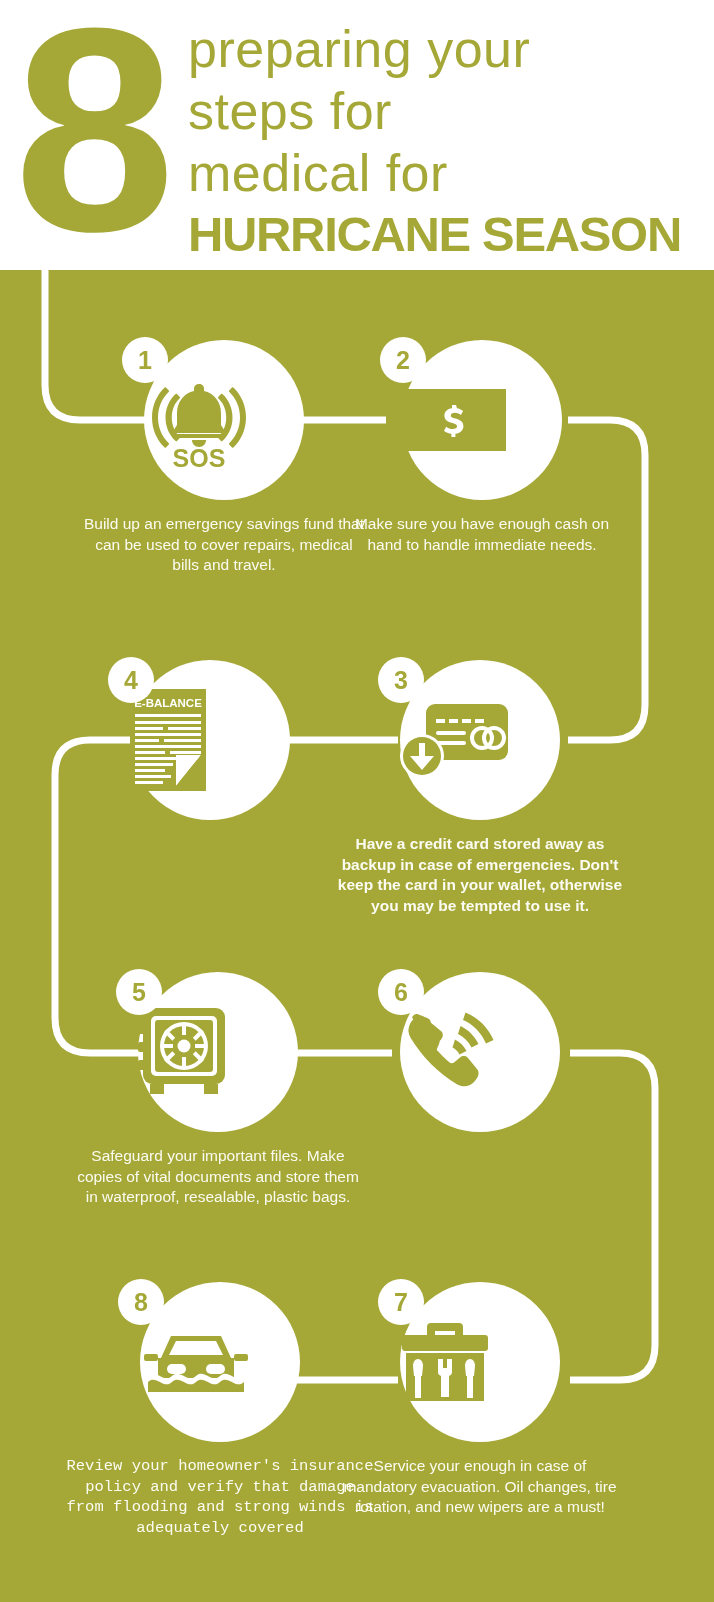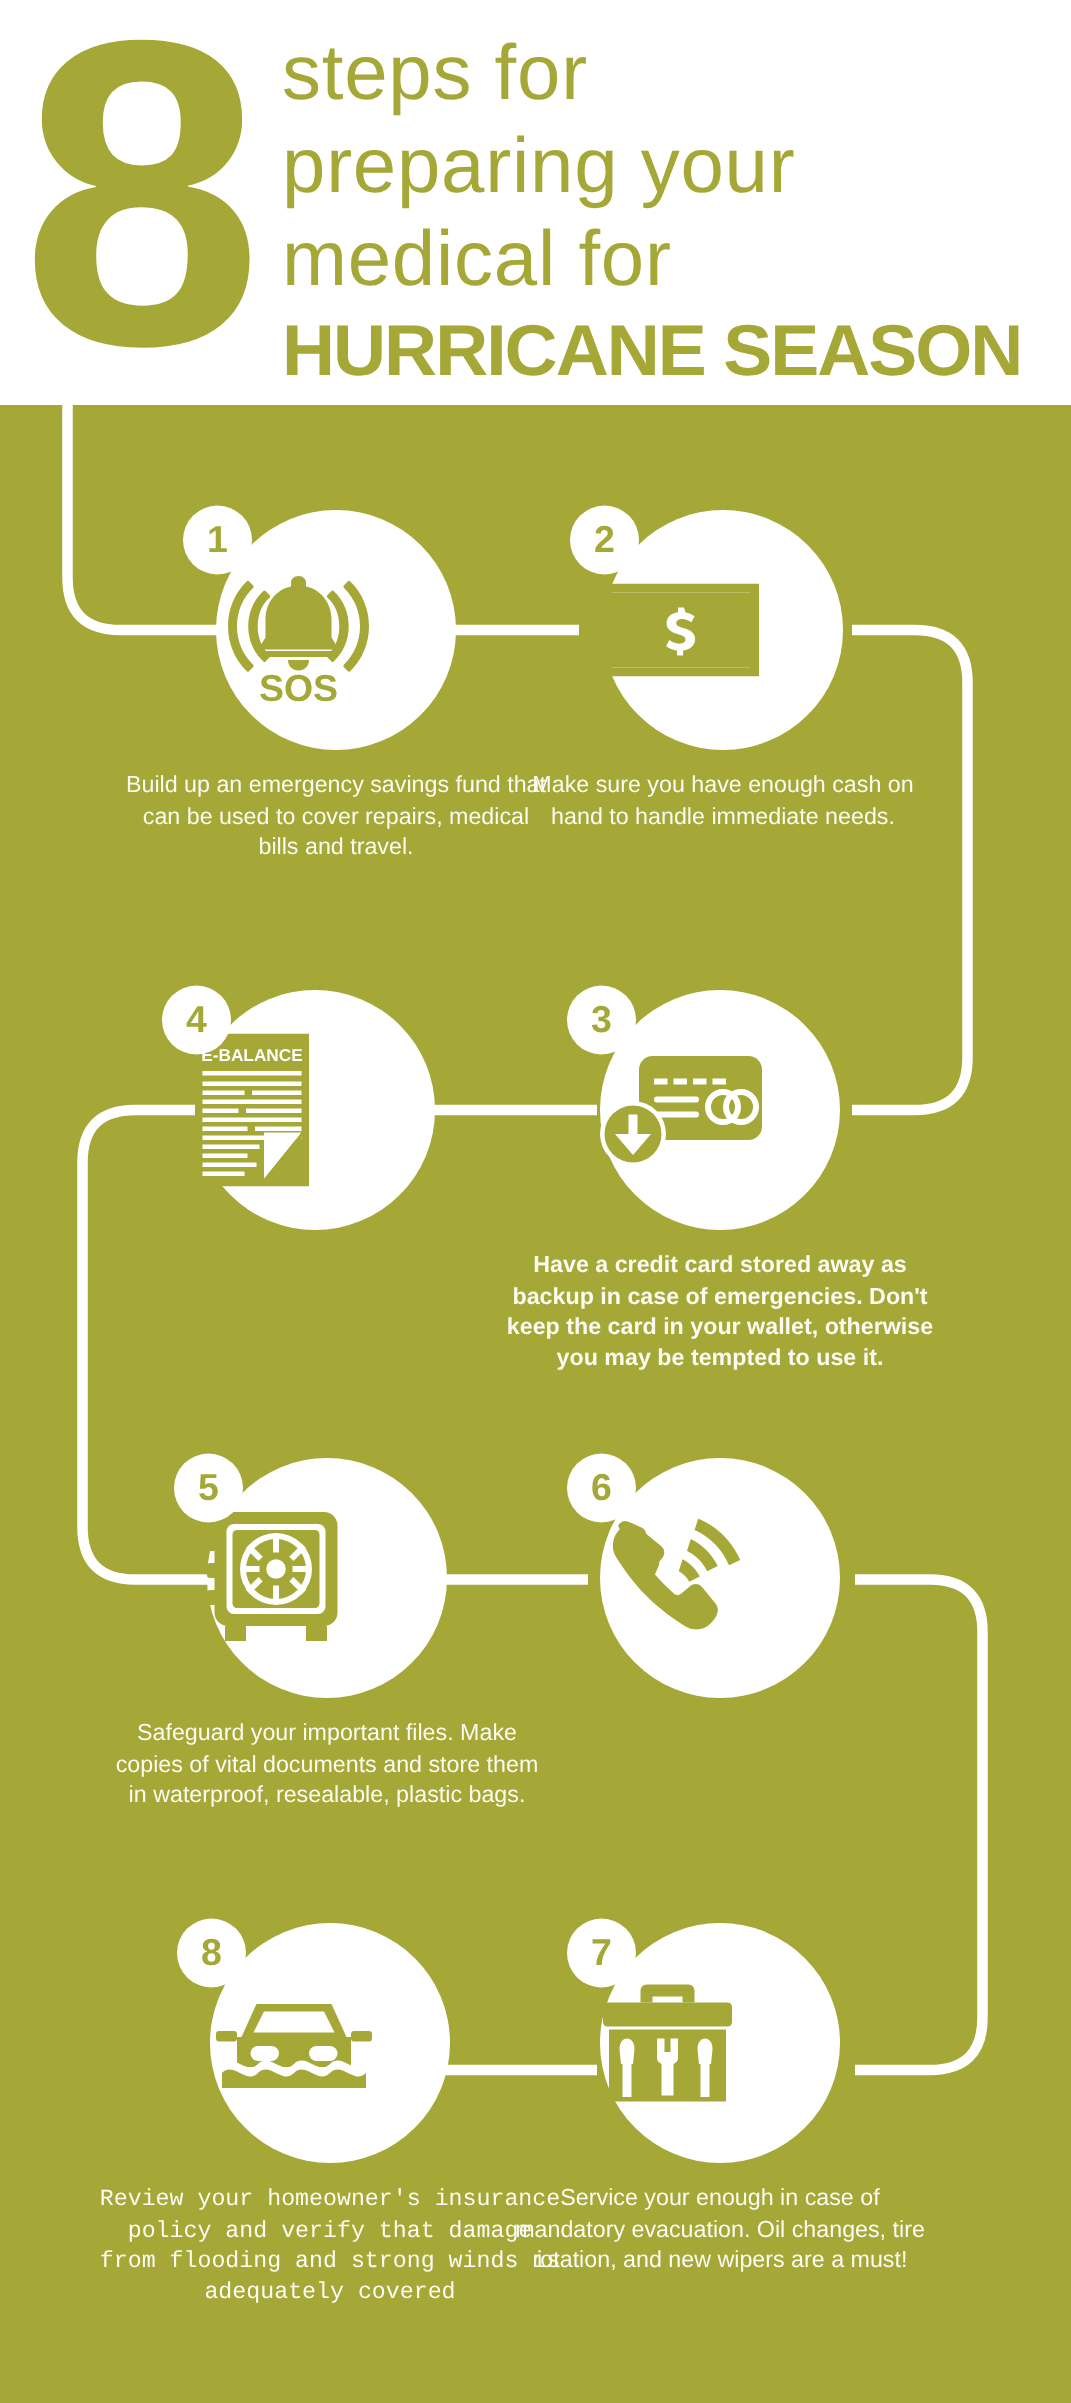"steps for" div.title-line { order: before "preparing your" -> after "preparing your" }
